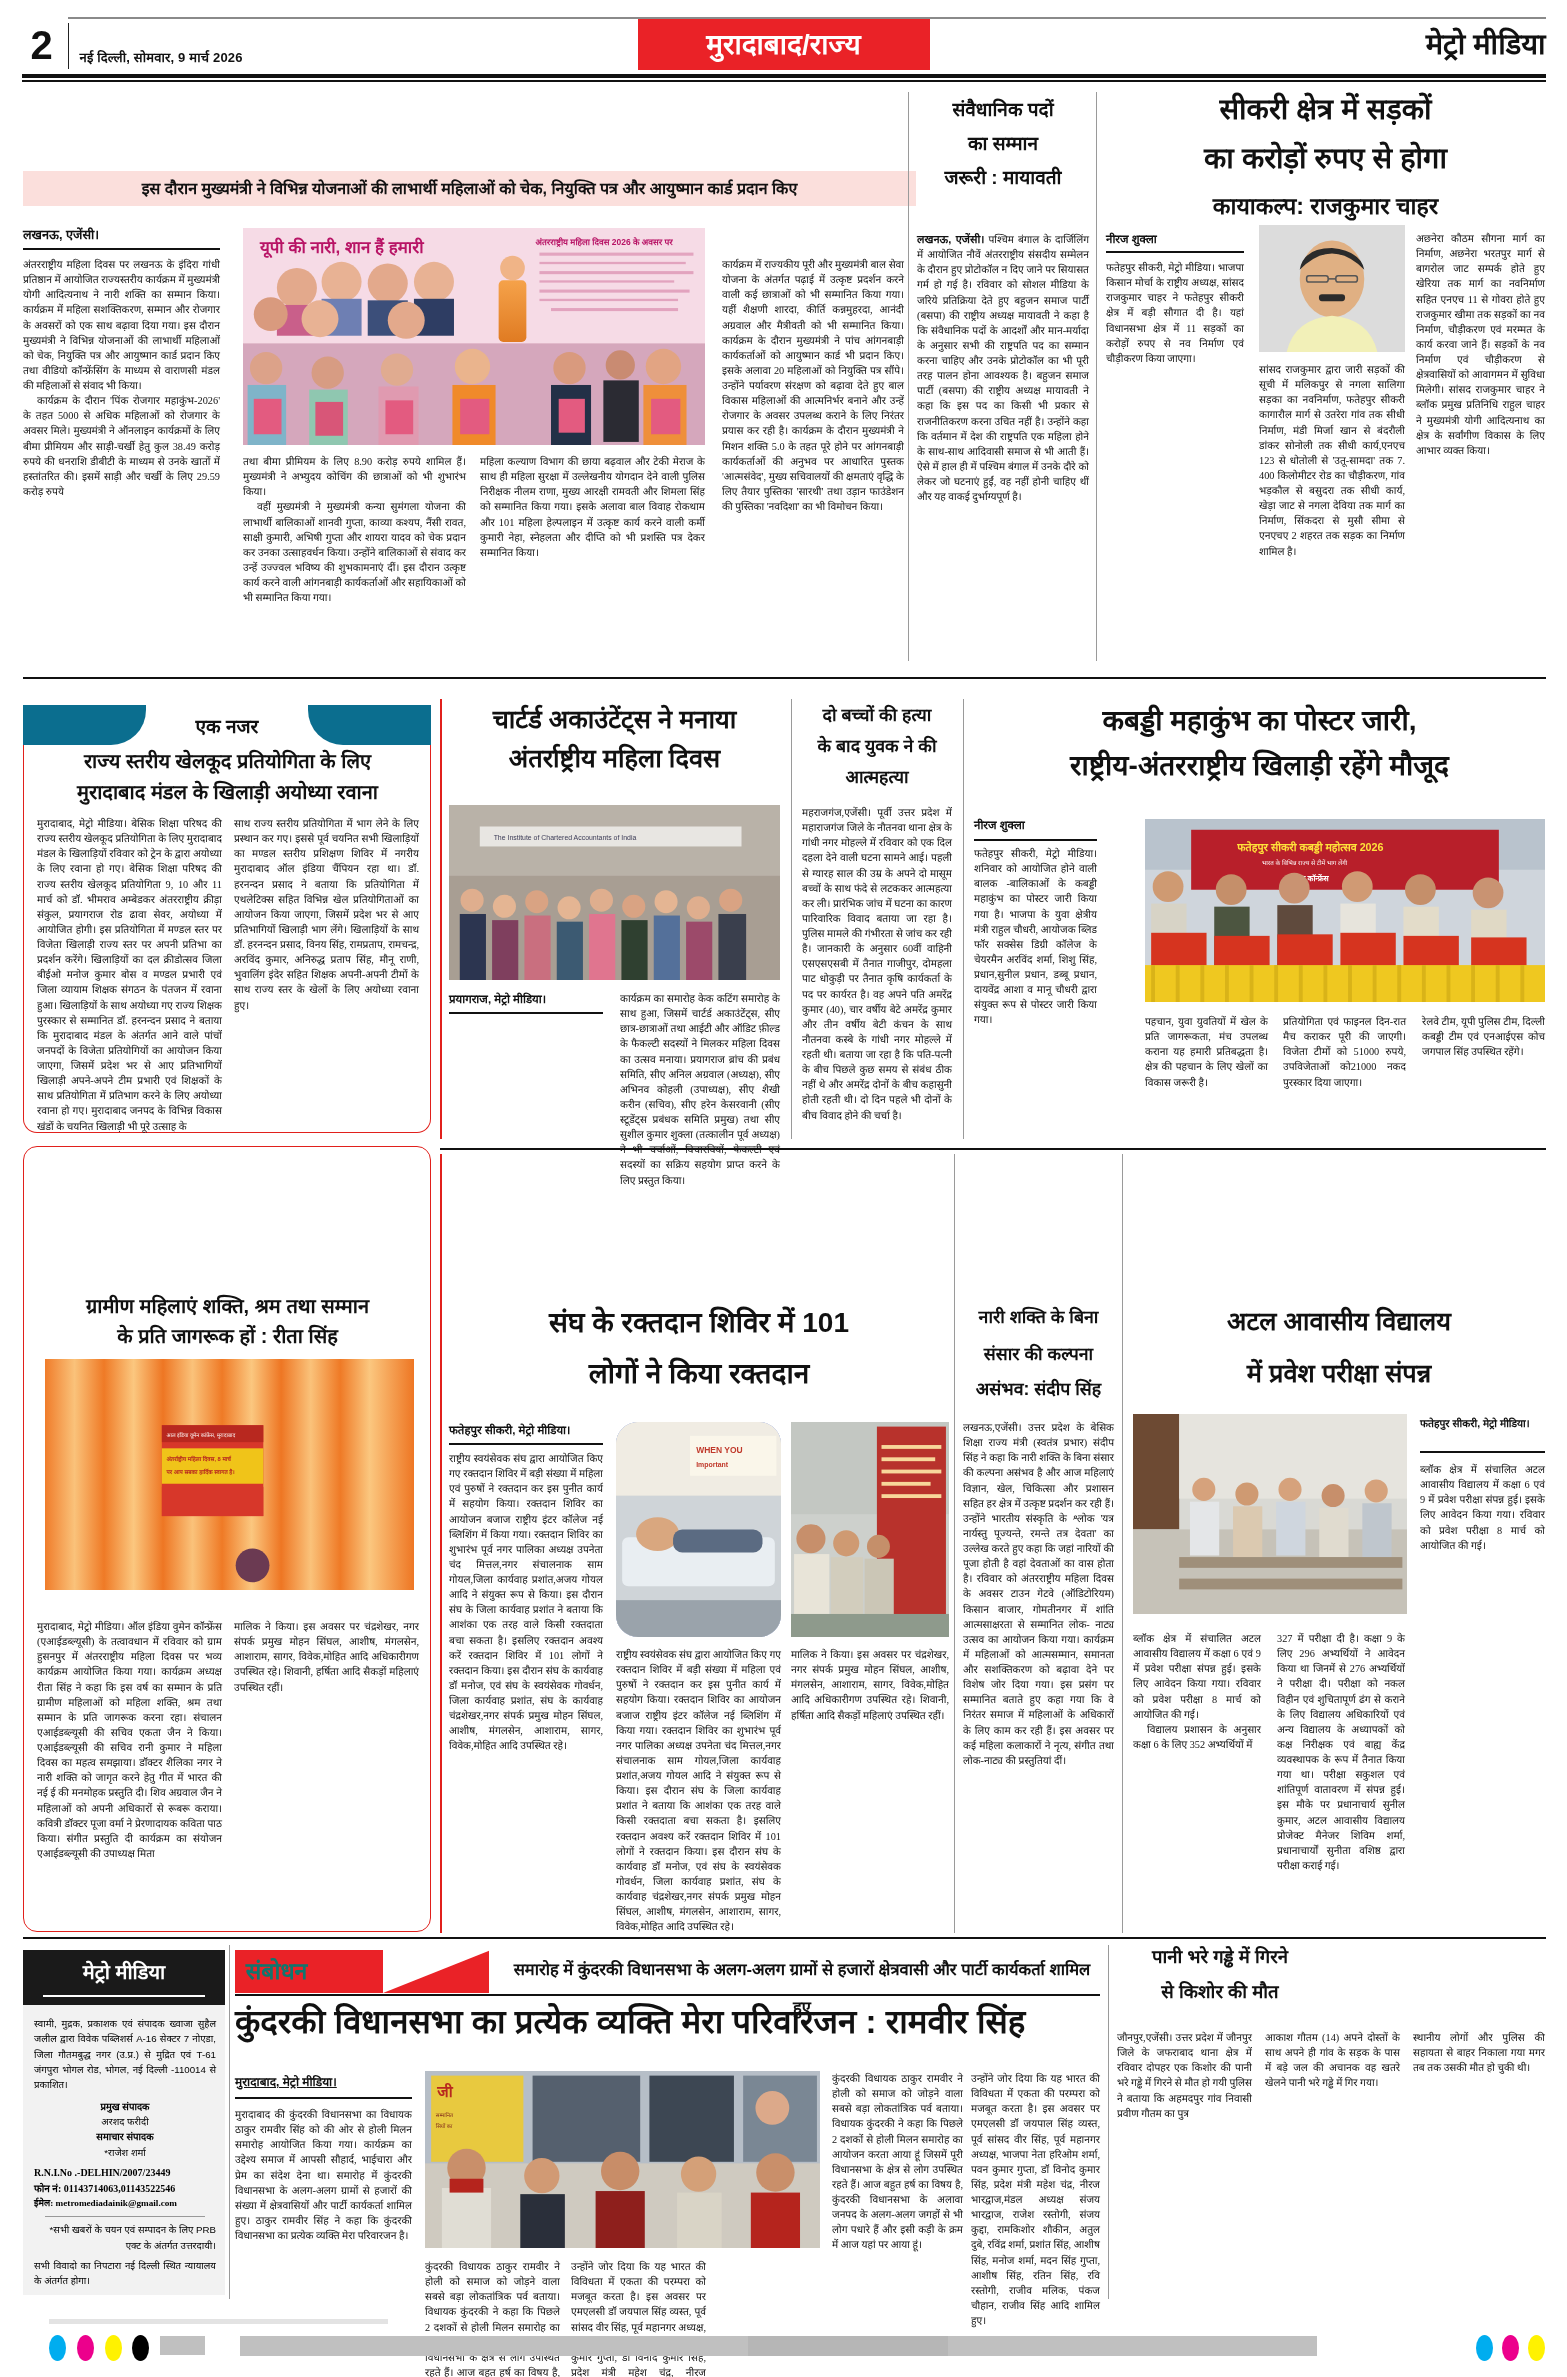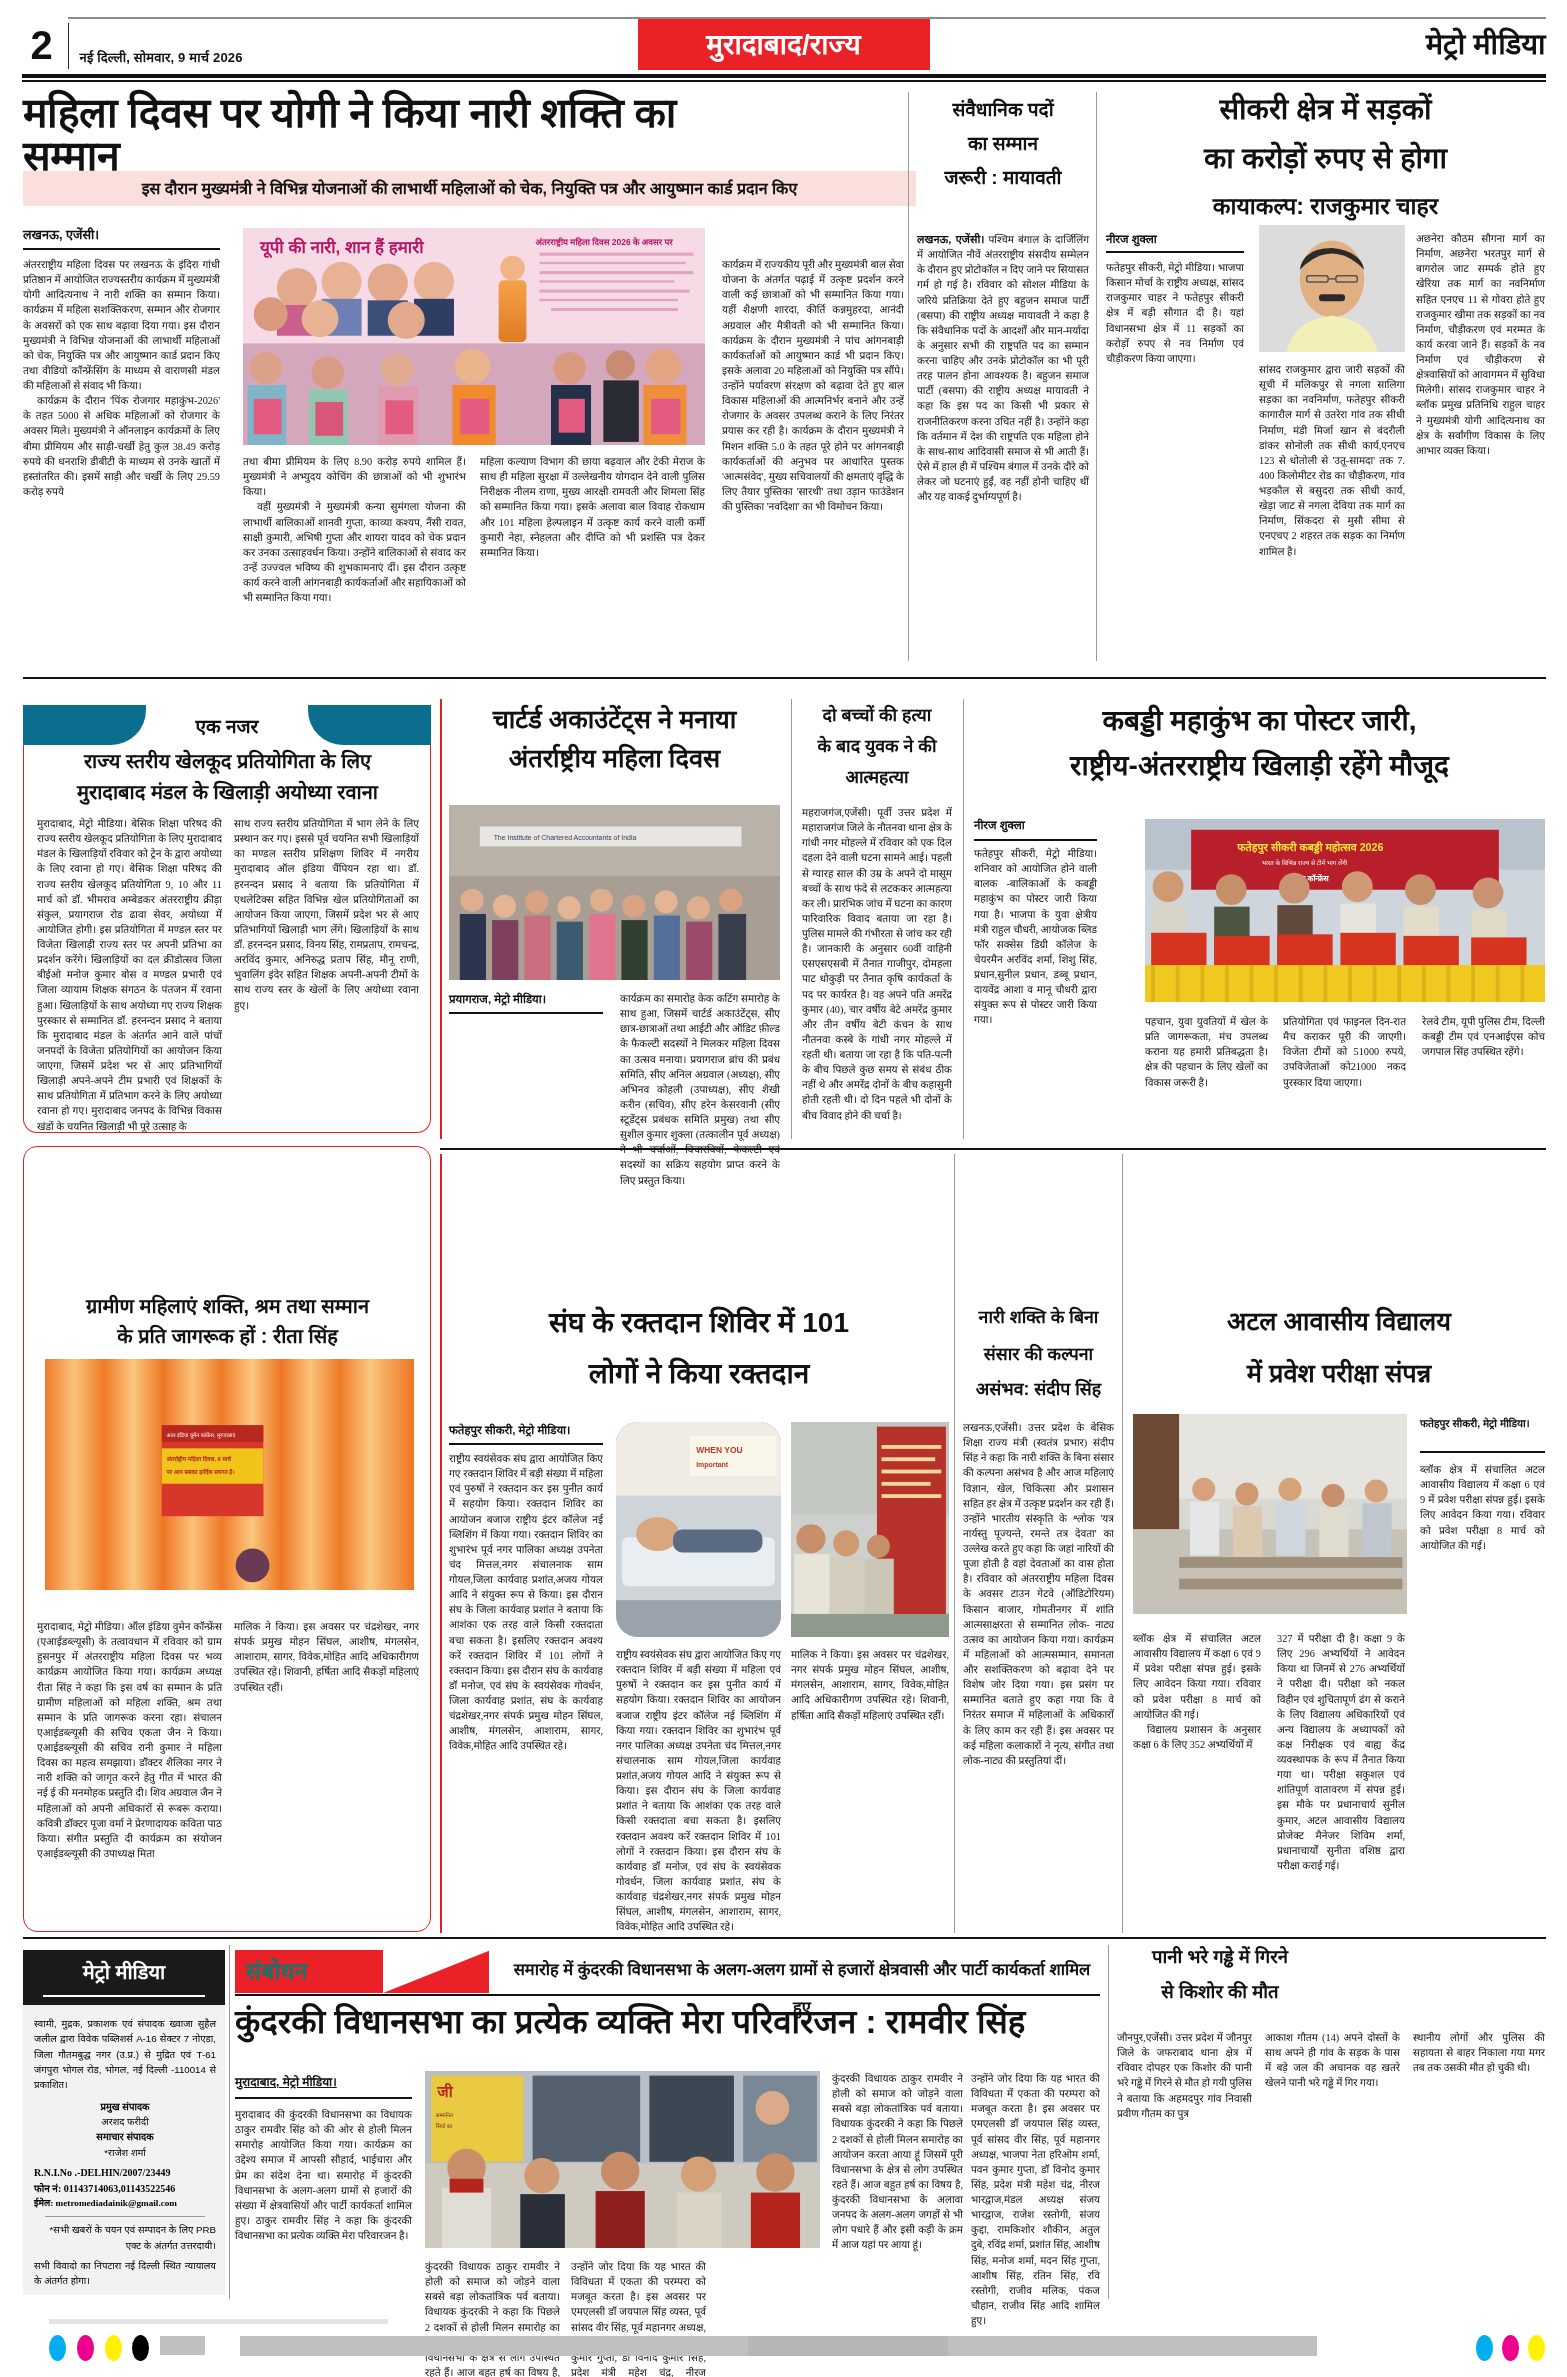"महिला दिवस पर योगी ने" div.hl { html: <div>महिला दिवस पर योगी ने किया नारी शक्ति का सम्मान</div> -> none }
